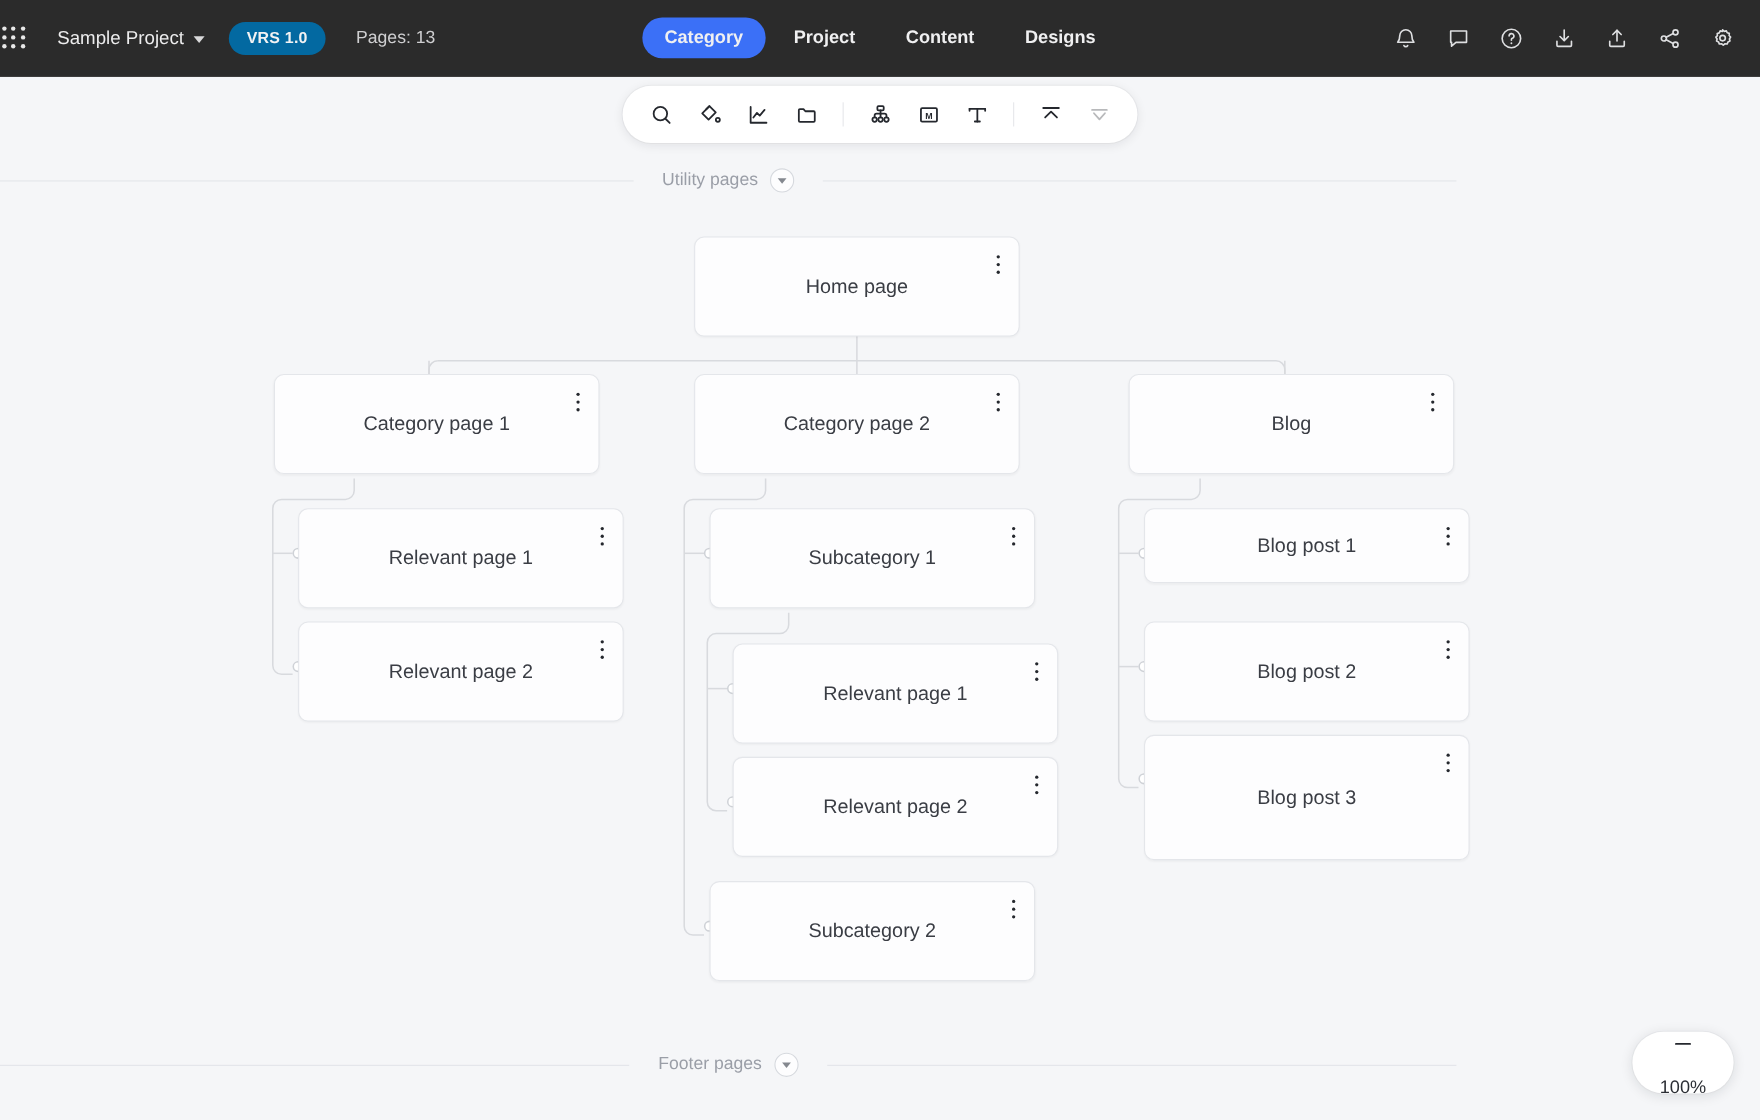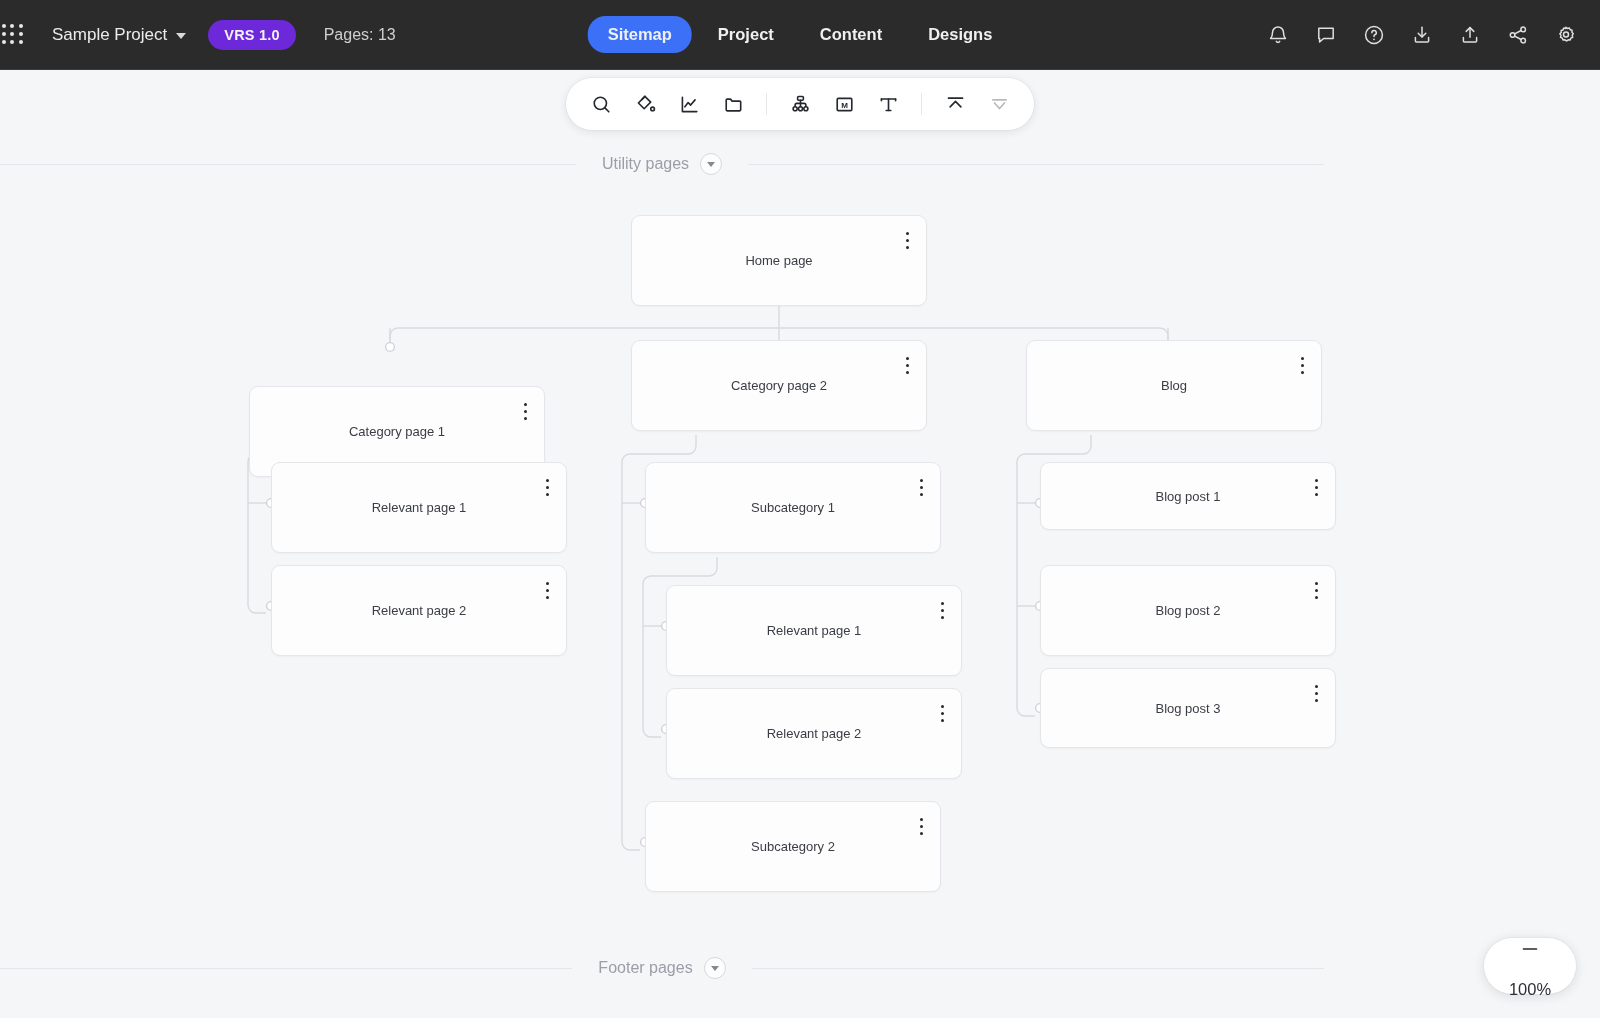"VRS 1.0" .badge { background: #6d28d9 -> #0369a1 }
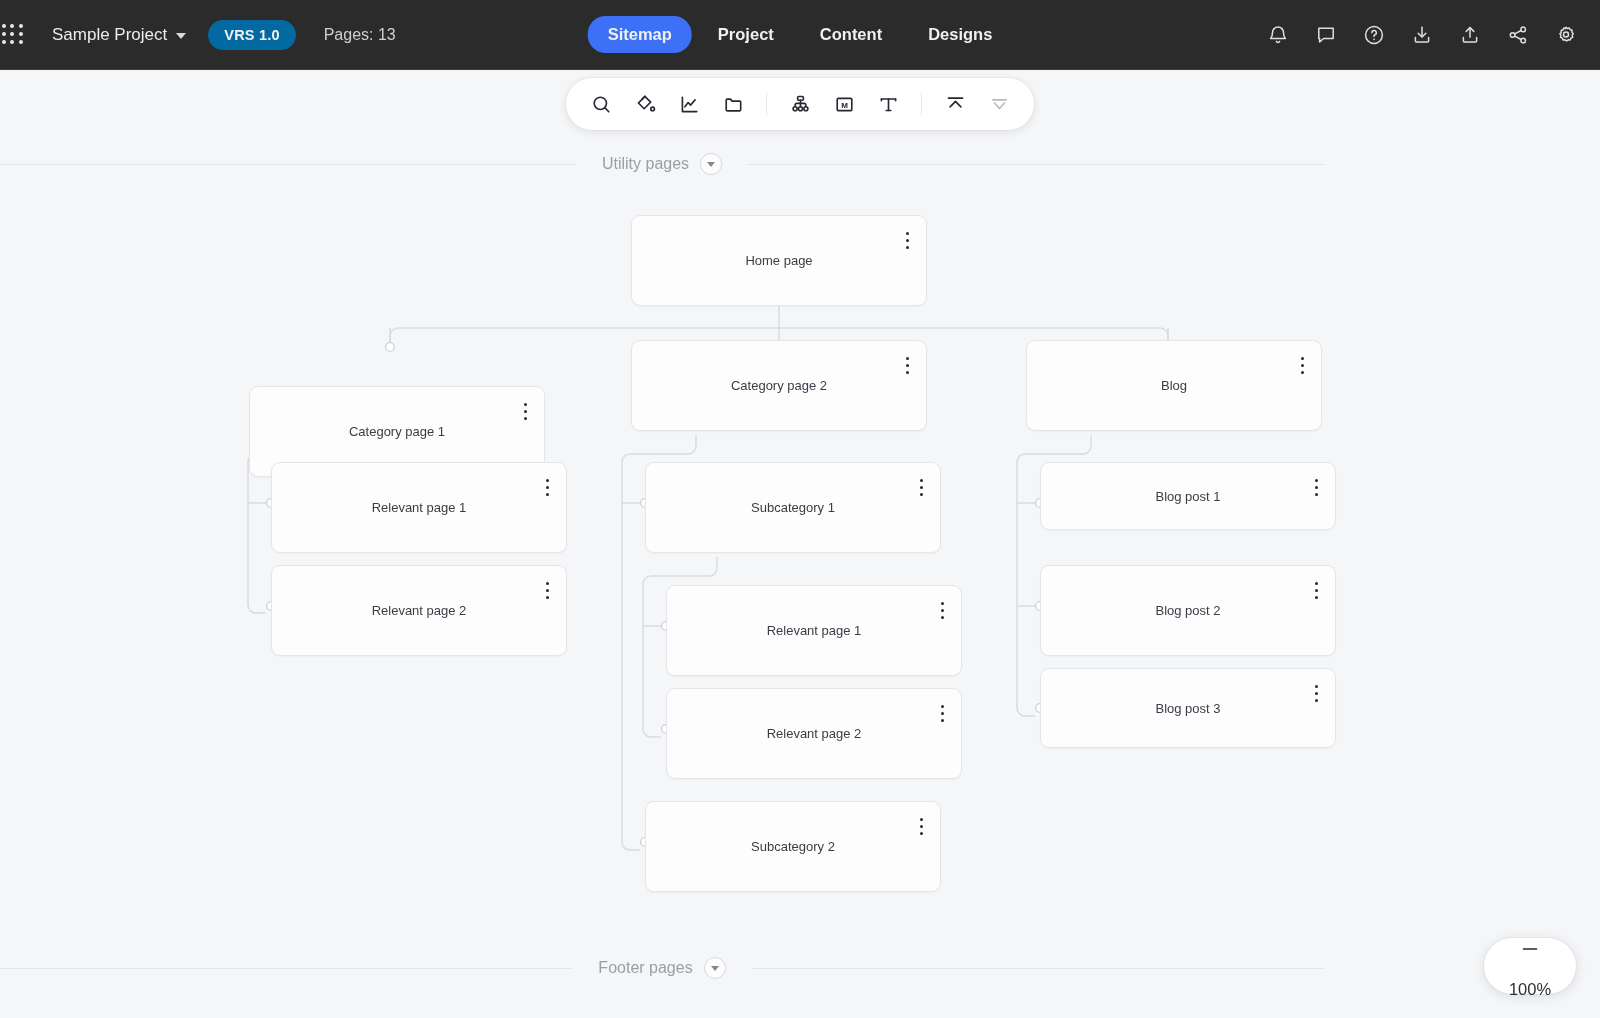"Sitemap" div.tab { text: Sitemap -> Category }
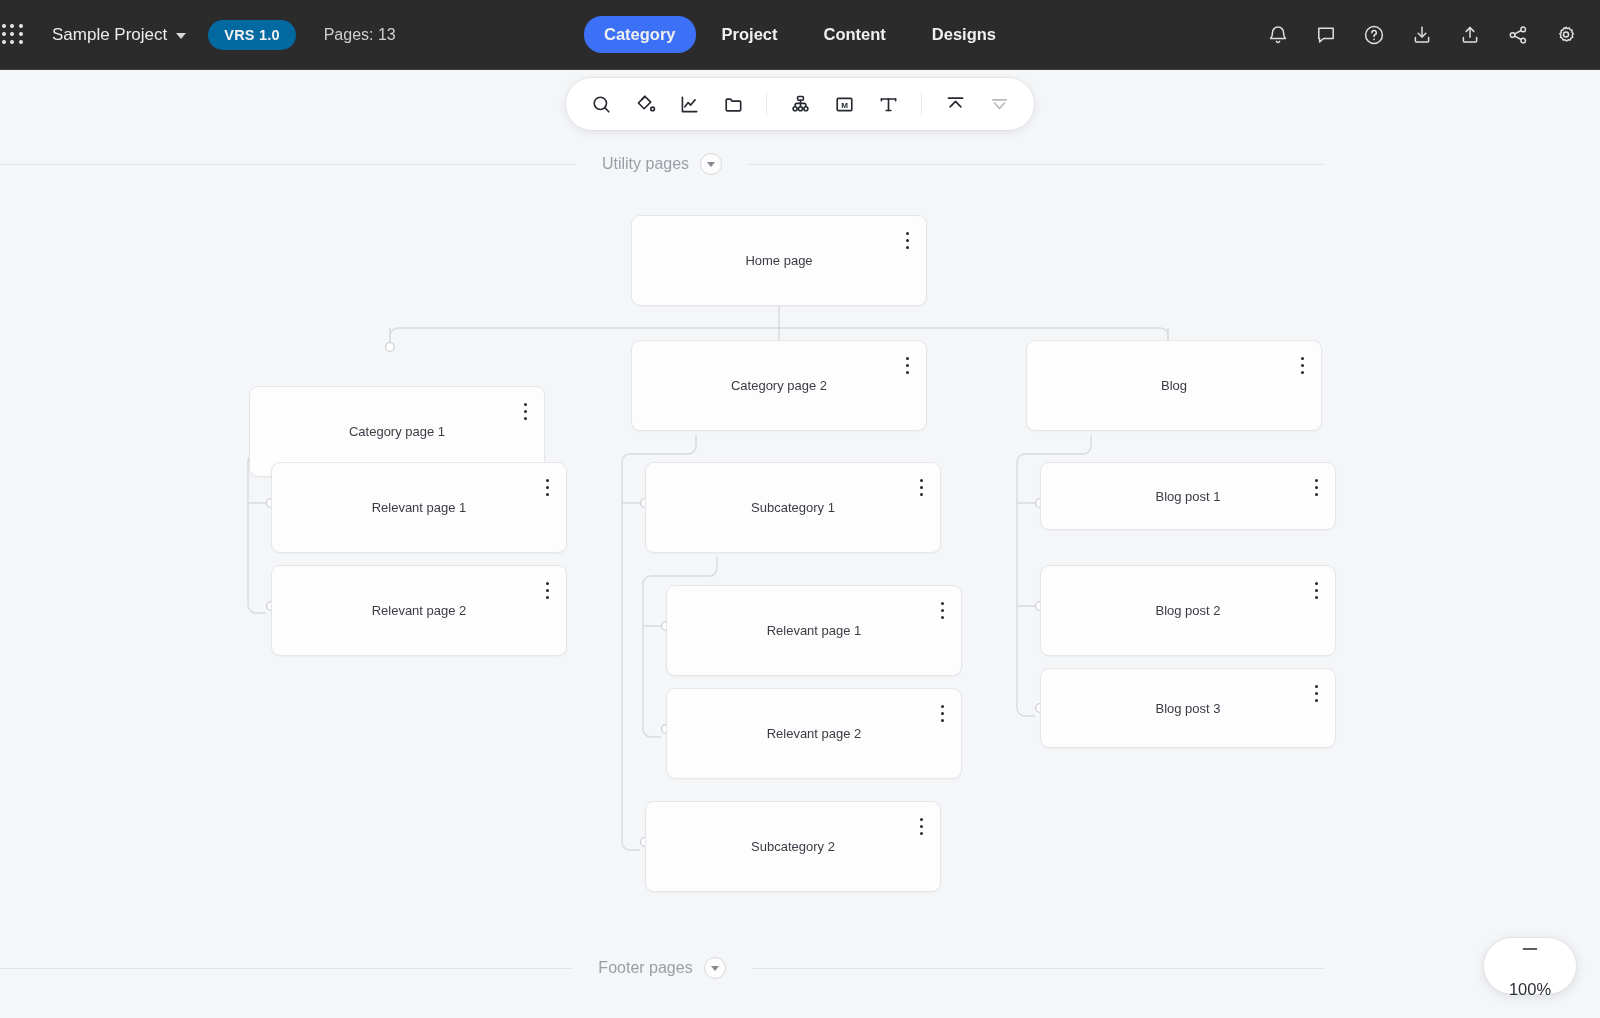"Home page" .node-label { font-size: 13px -> 18px }
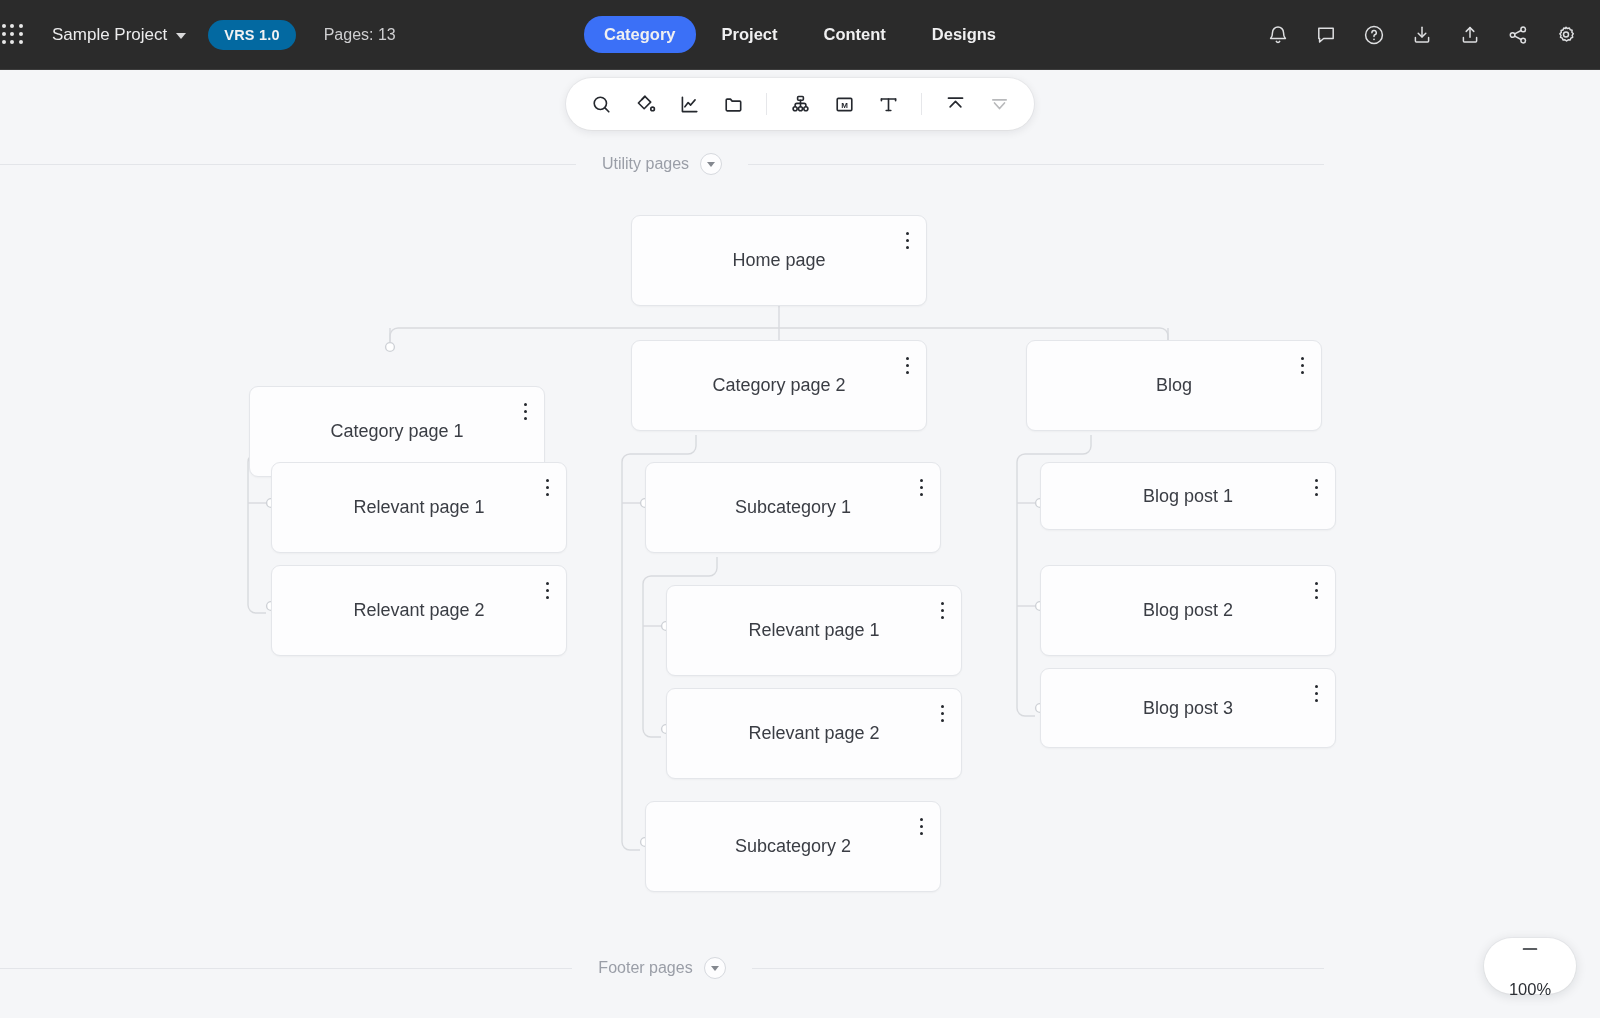"Category page 1" div.node { margin-top: 46px -> none }
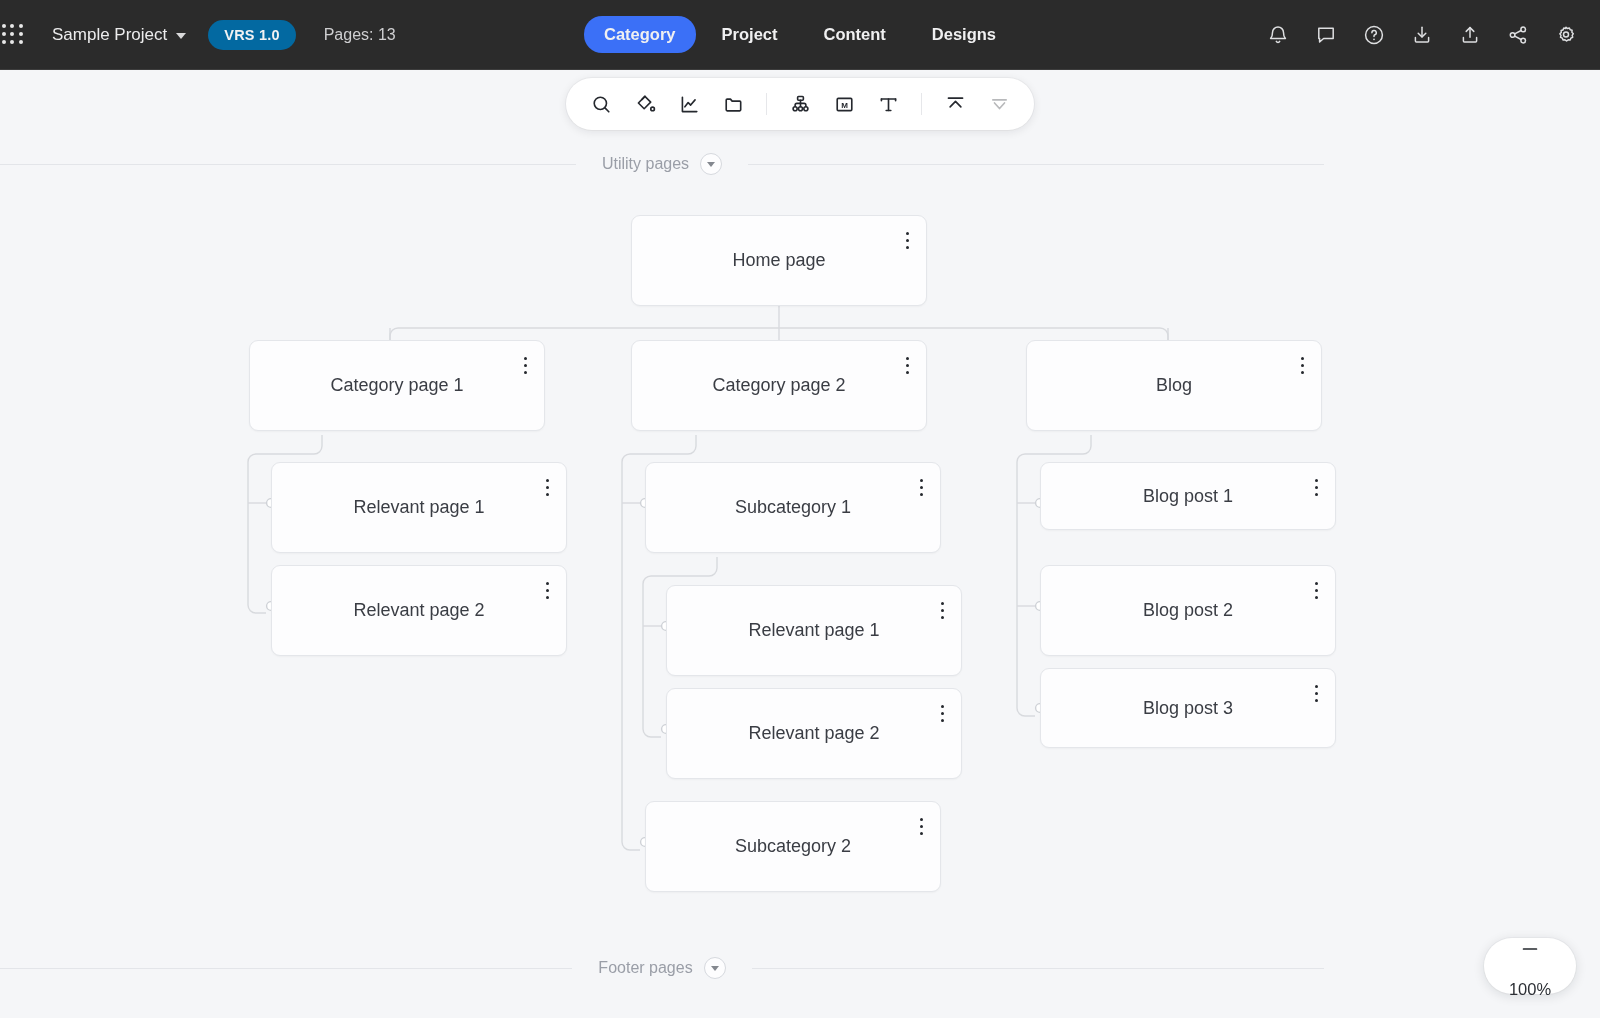"Blog post 3" div.node { height: 80px -> 114px }
